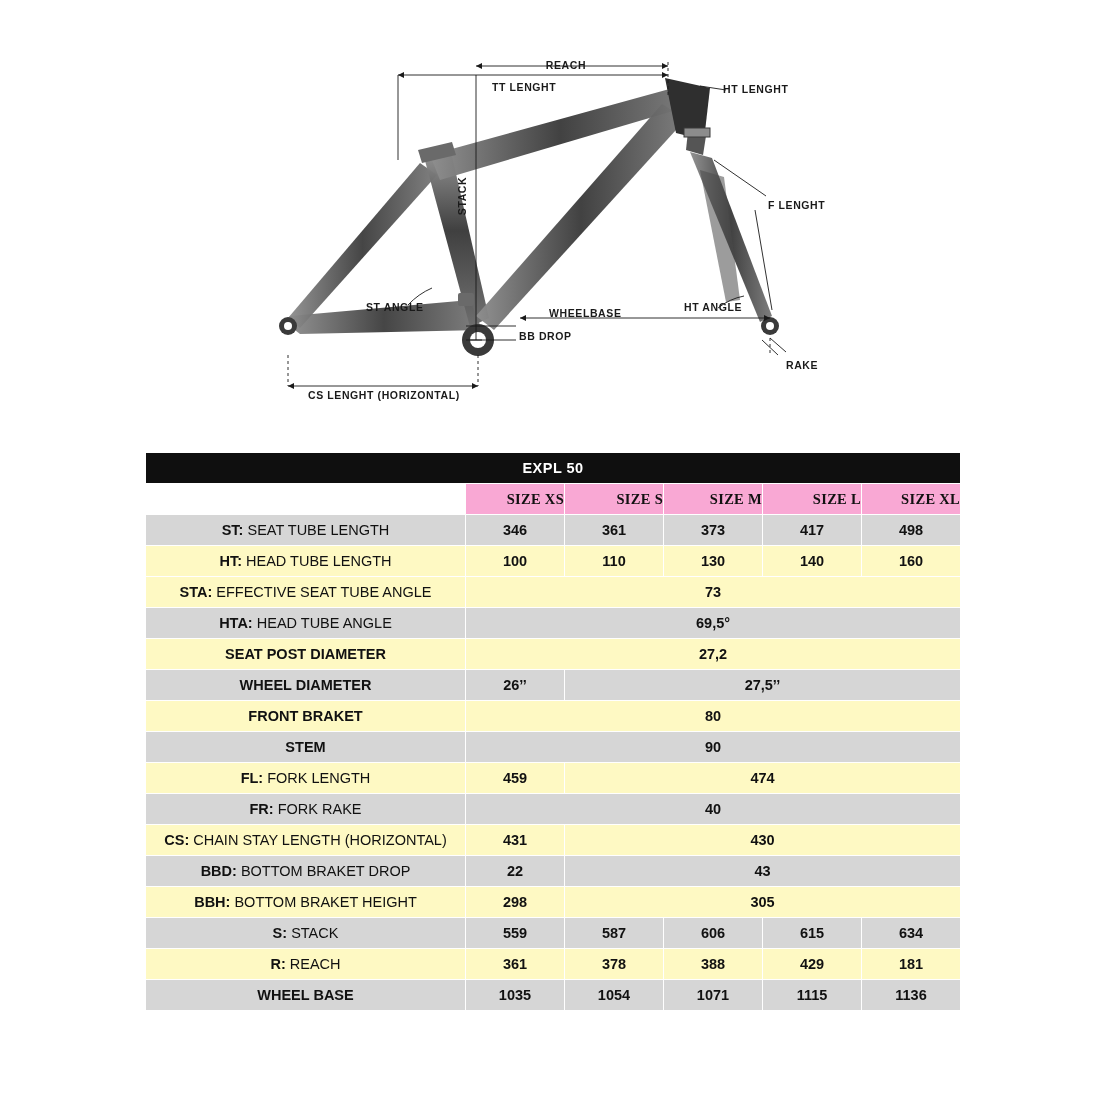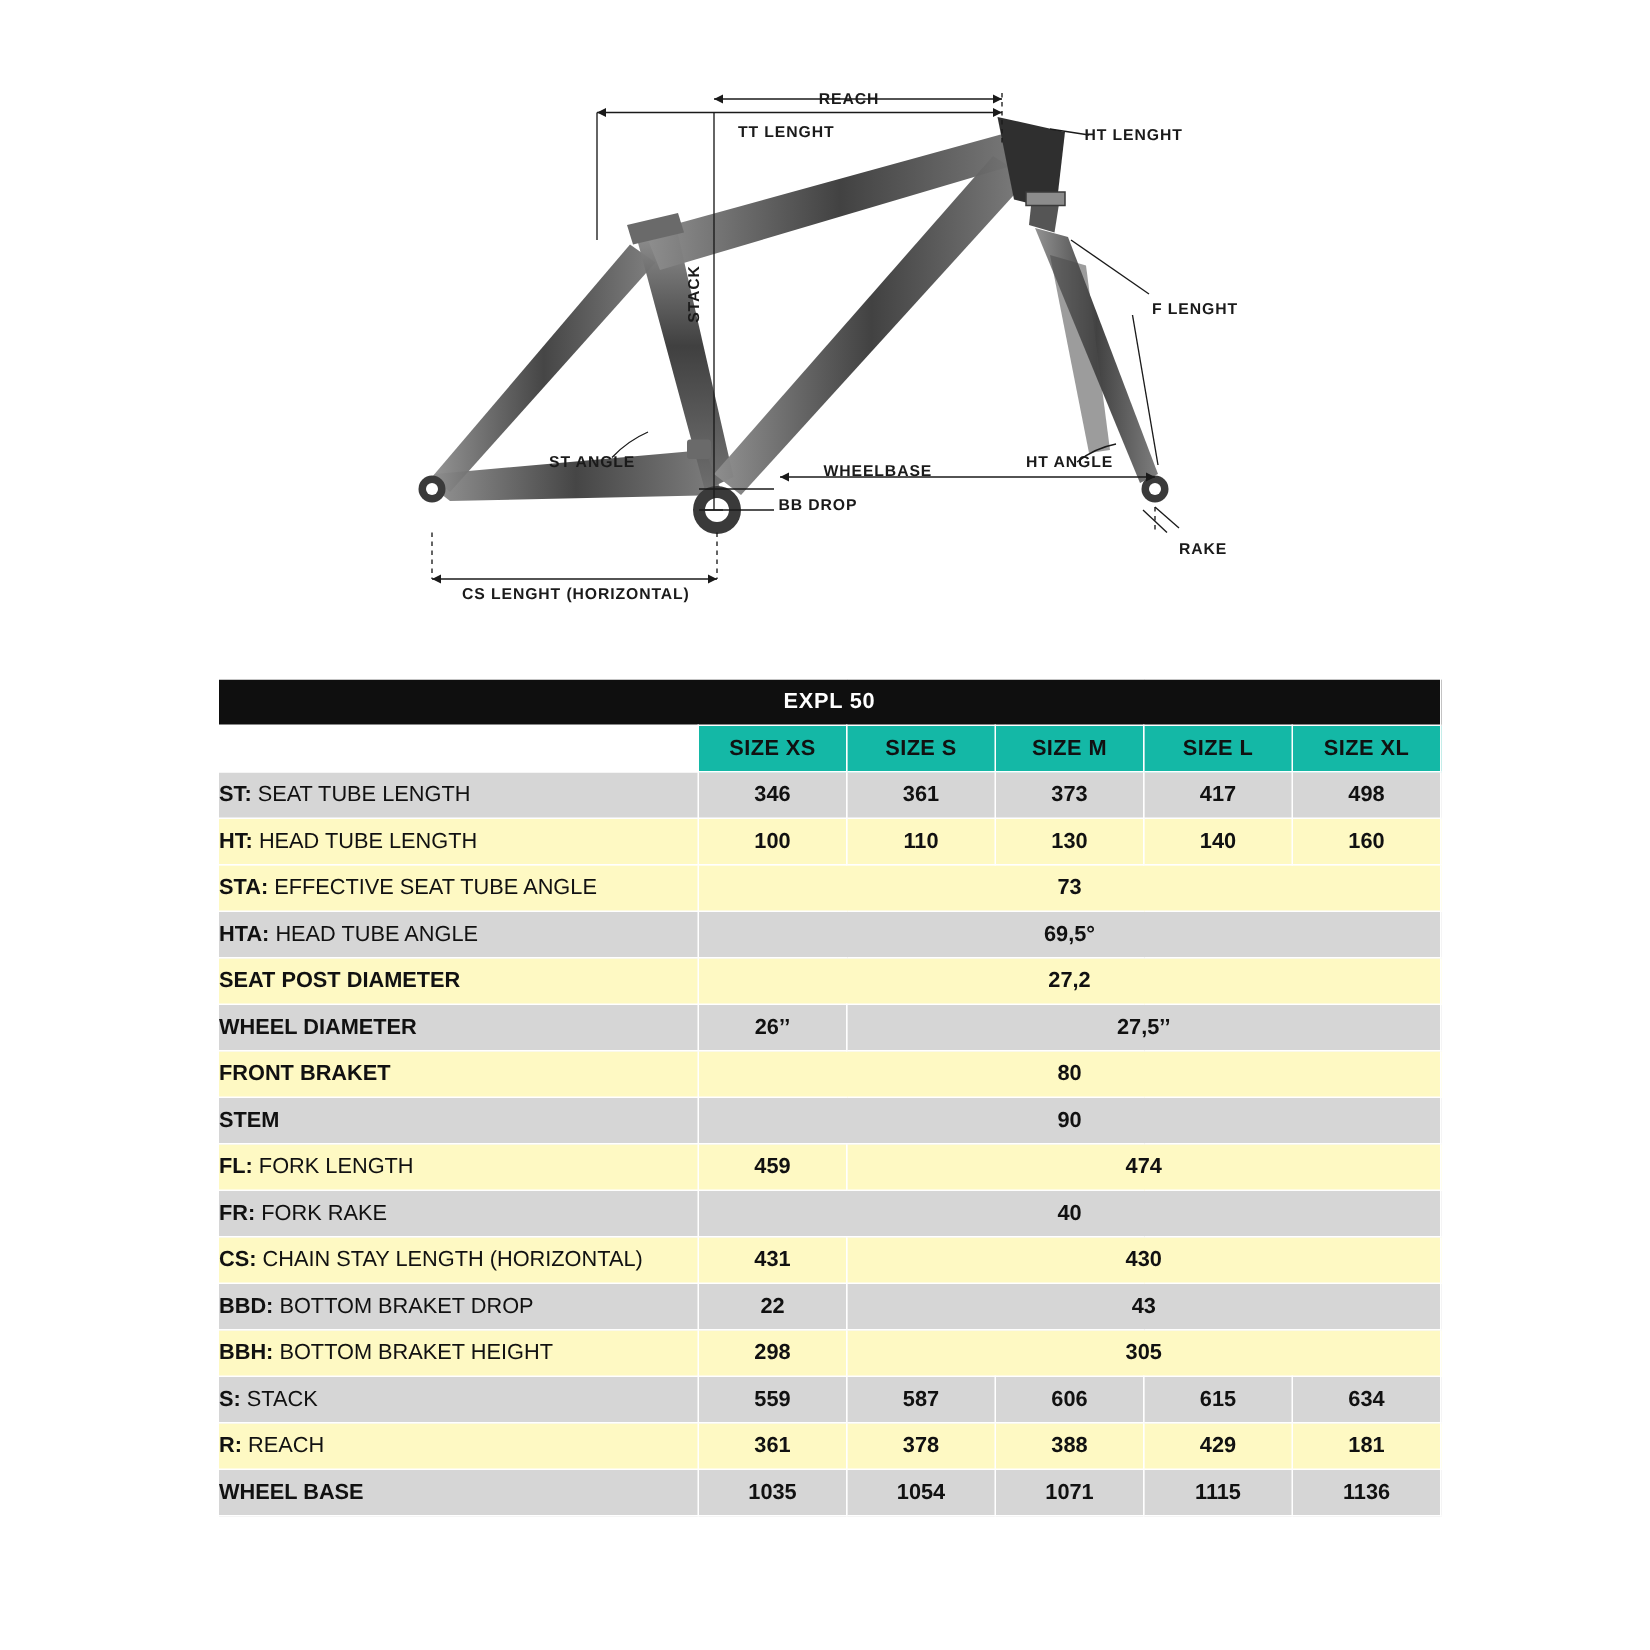"SIZE XS" .size-hdr { background: #14b8a6 -> #f9a8d4; font-family: none -> Liberation Serif, serif; text-align: center -> right }
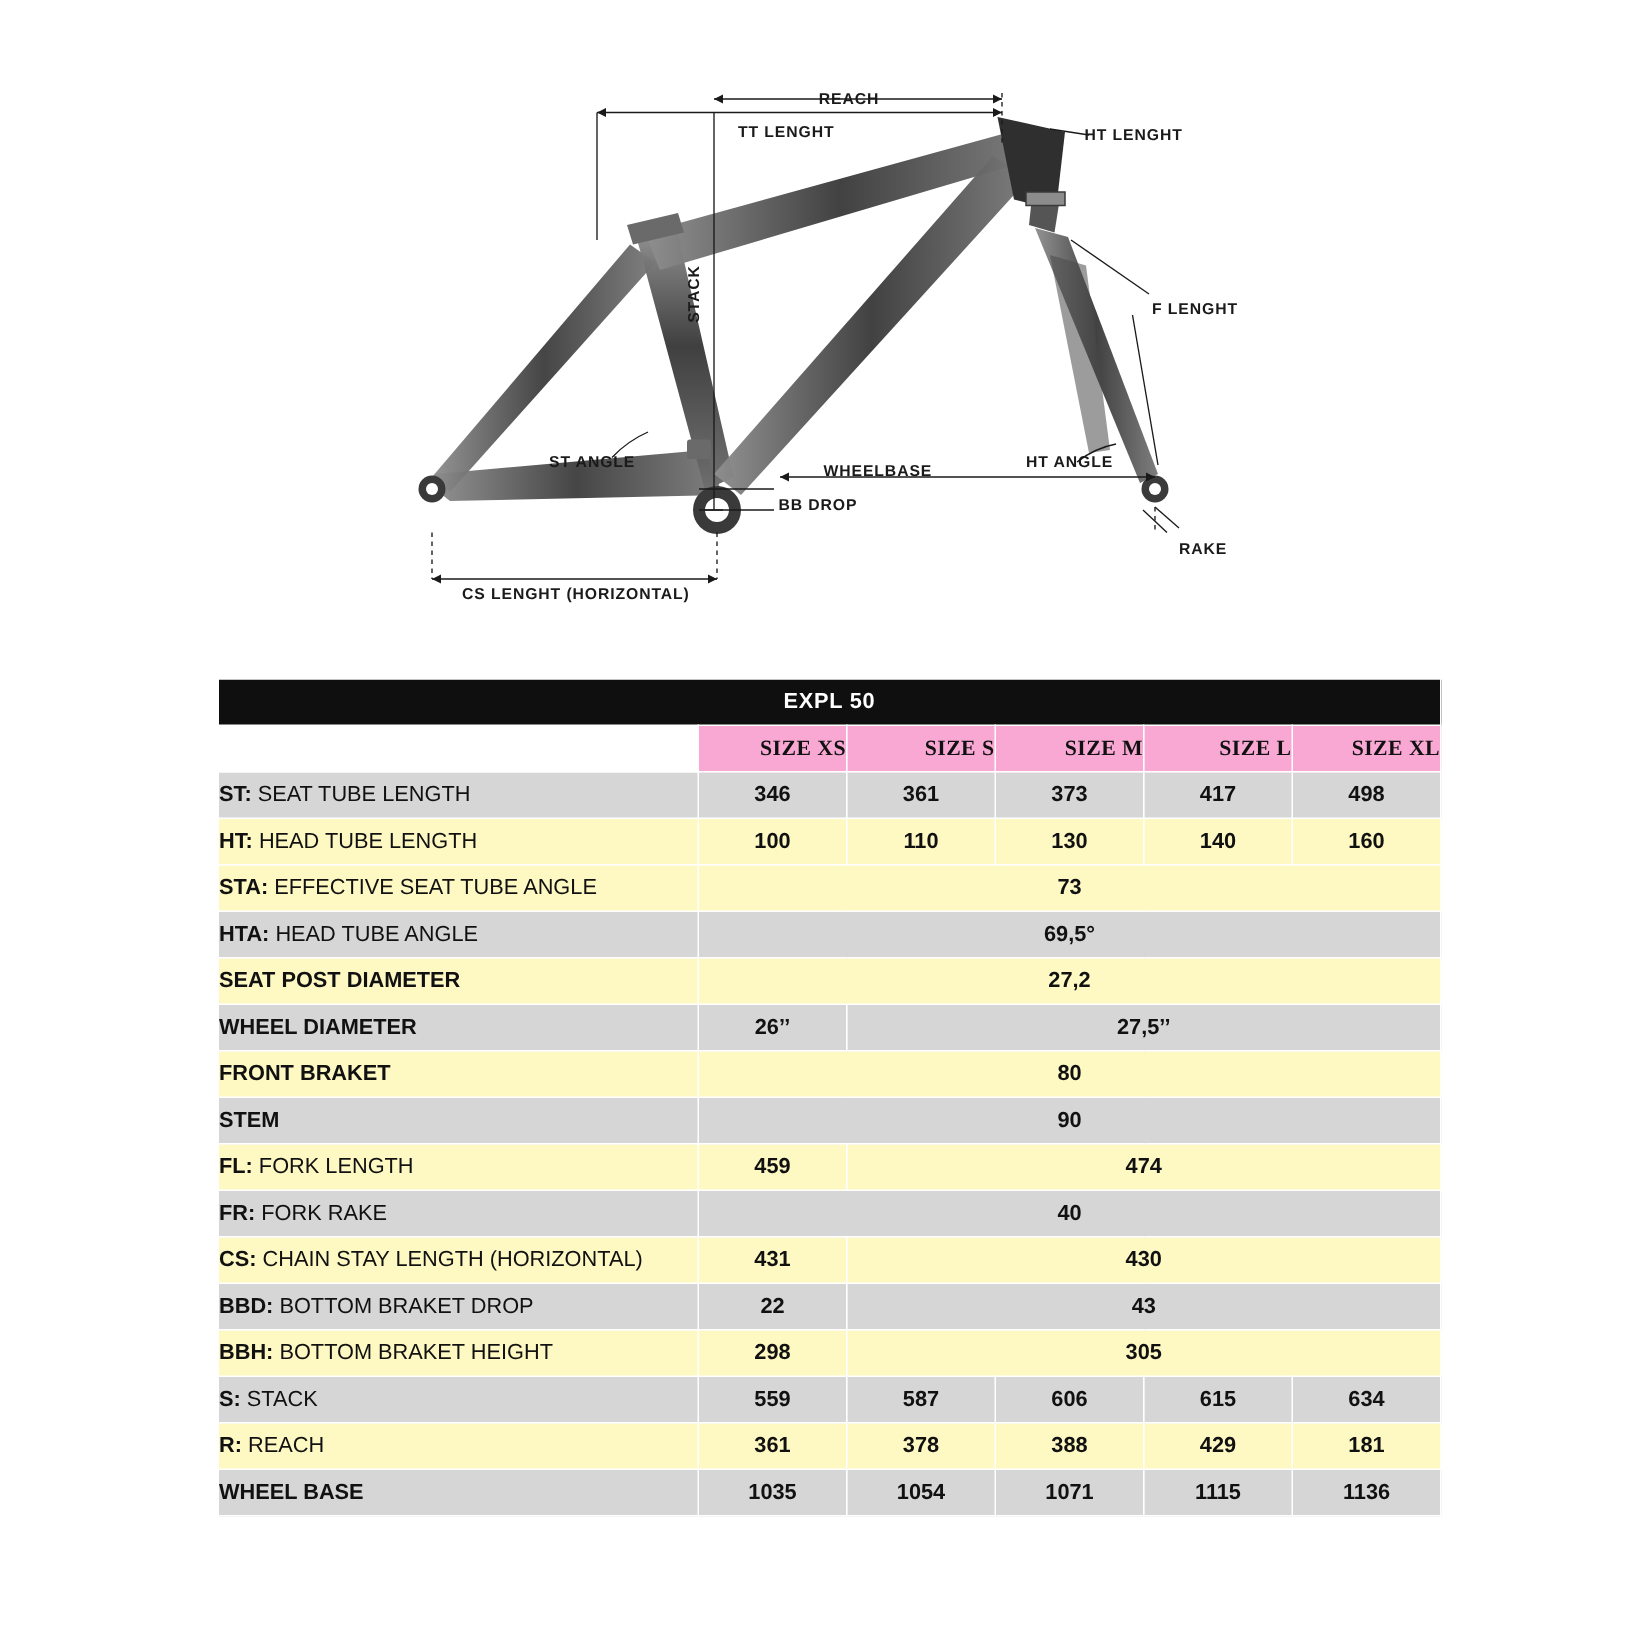"ST: SEAT TUBE LENGTH" .rowlabel { text-align: left -> center }
